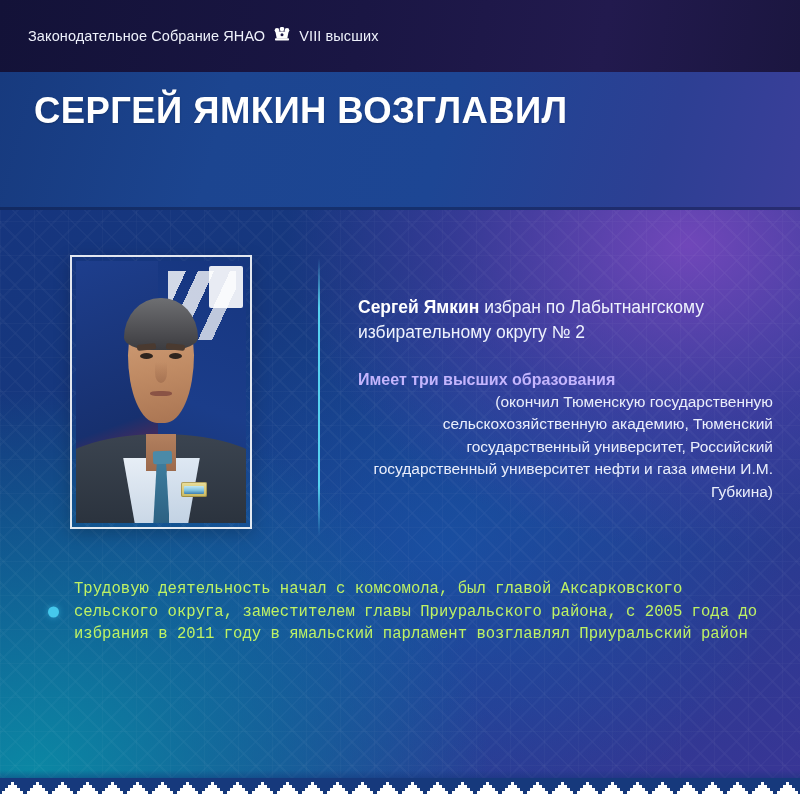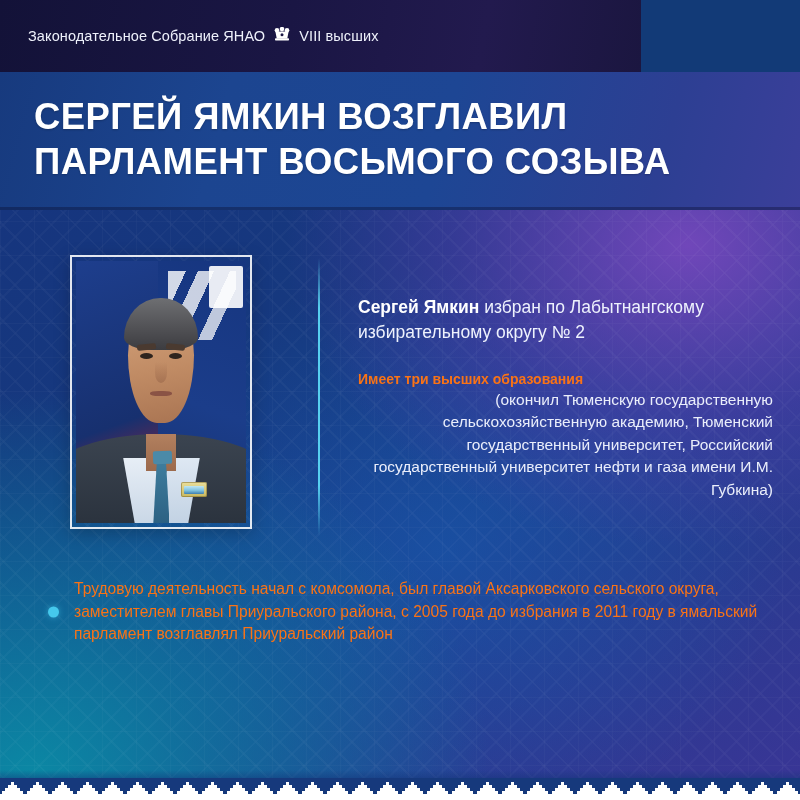"Законодательное Собрание ЯНАО" .topbar { width: 641px -> 800px }
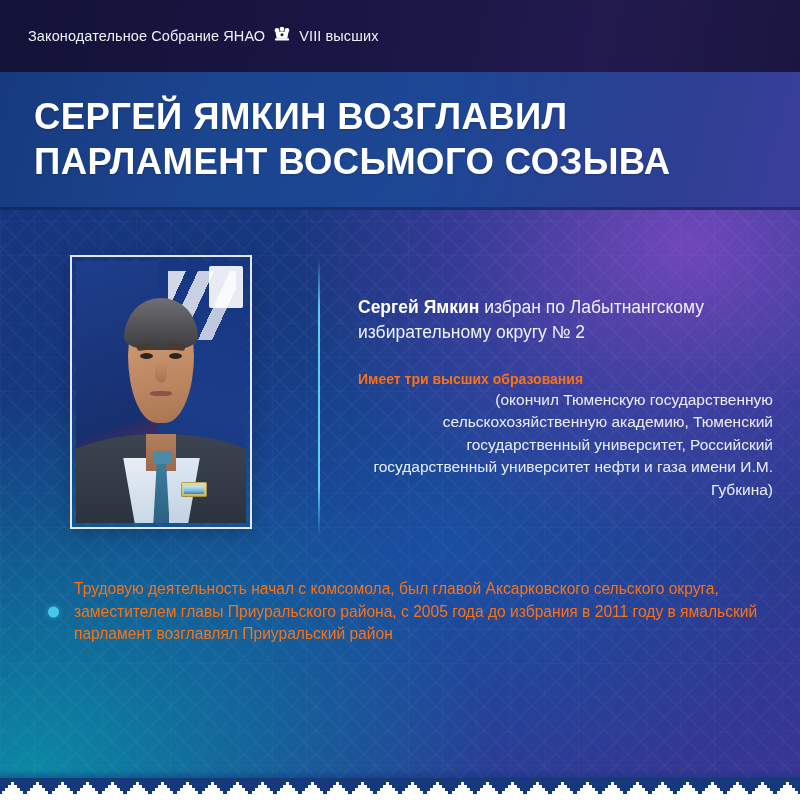"СЕРГЕЙ ЯМКИН ВОЗГЛАВИЛ" .title-text { top: 22px -> 16px }
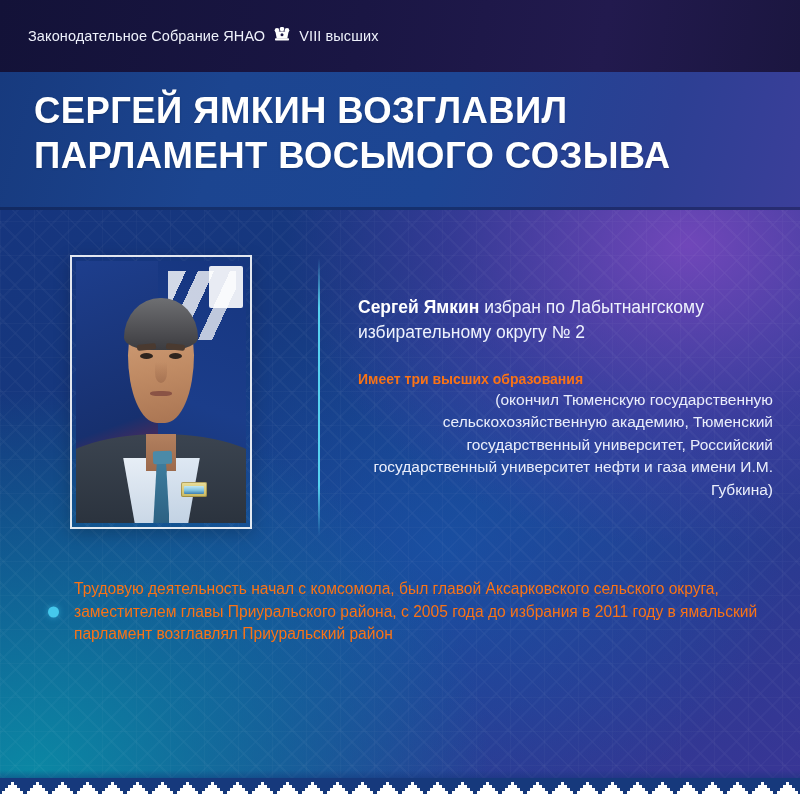"ПАРЛАМЕНТ ВОСЬМОГО СОЗЫВА" span.tl { html: <span>ПАРЛАМЕНТ ВОСЬМОГО СОЗЫВА</span> -> none }
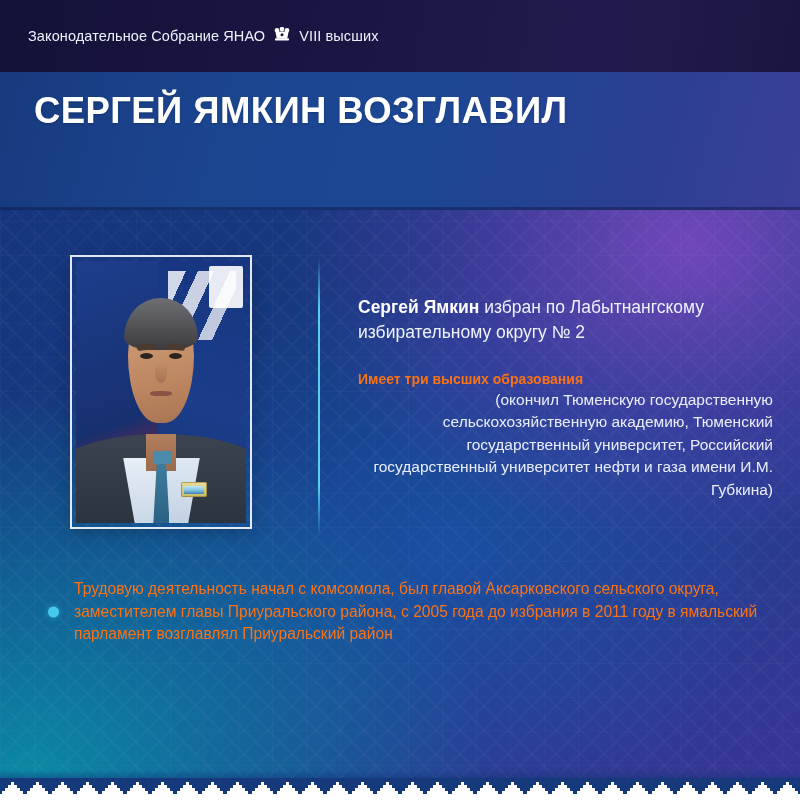"Имеет три высших образования" .info-block .hl { color: #f97316 -> #c4b5fd; font-size: 14px -> 16px }
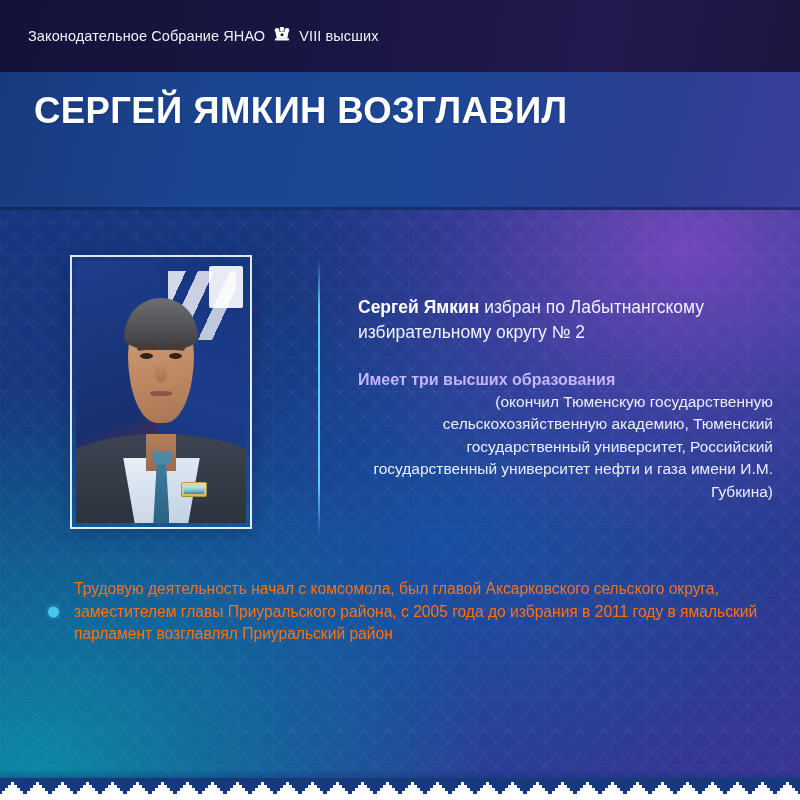"Трудовую деятельность начал с комсомола," .bullet .txt { color: #f97316 -> #bef264; font-family: none -> Liberation Mono, monospace }
